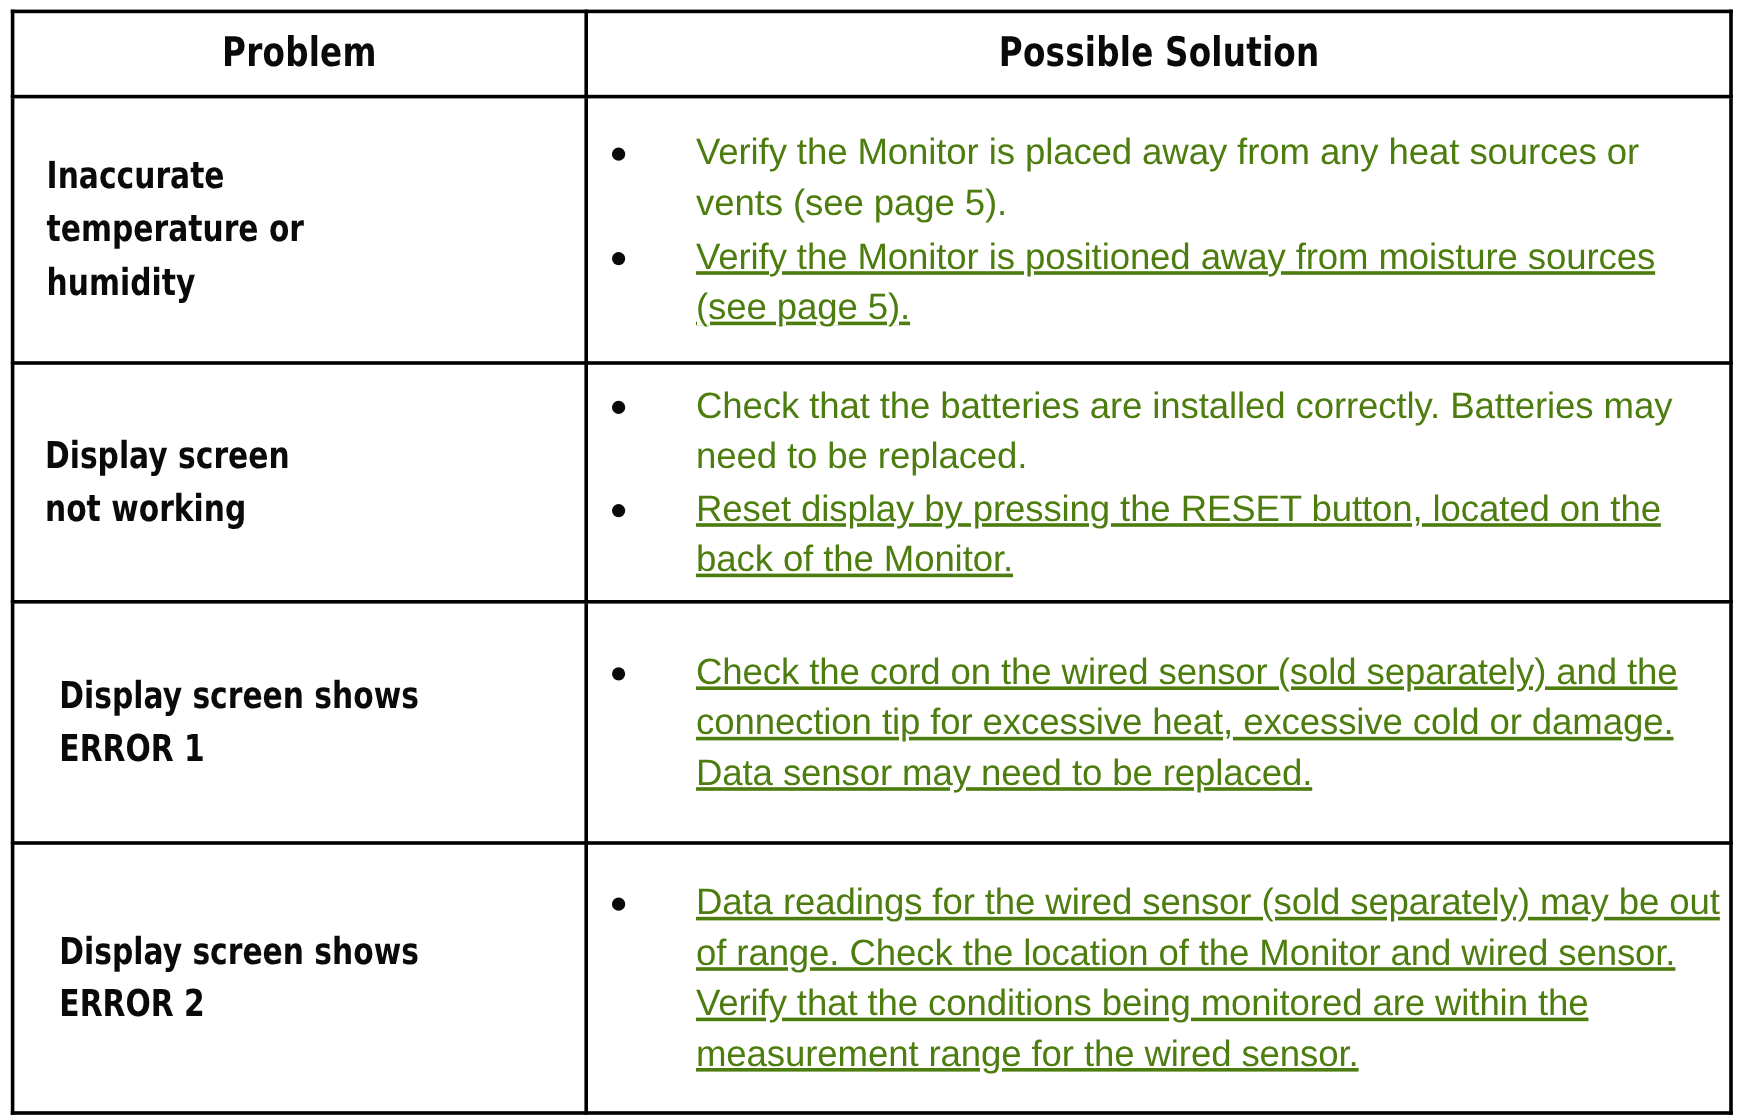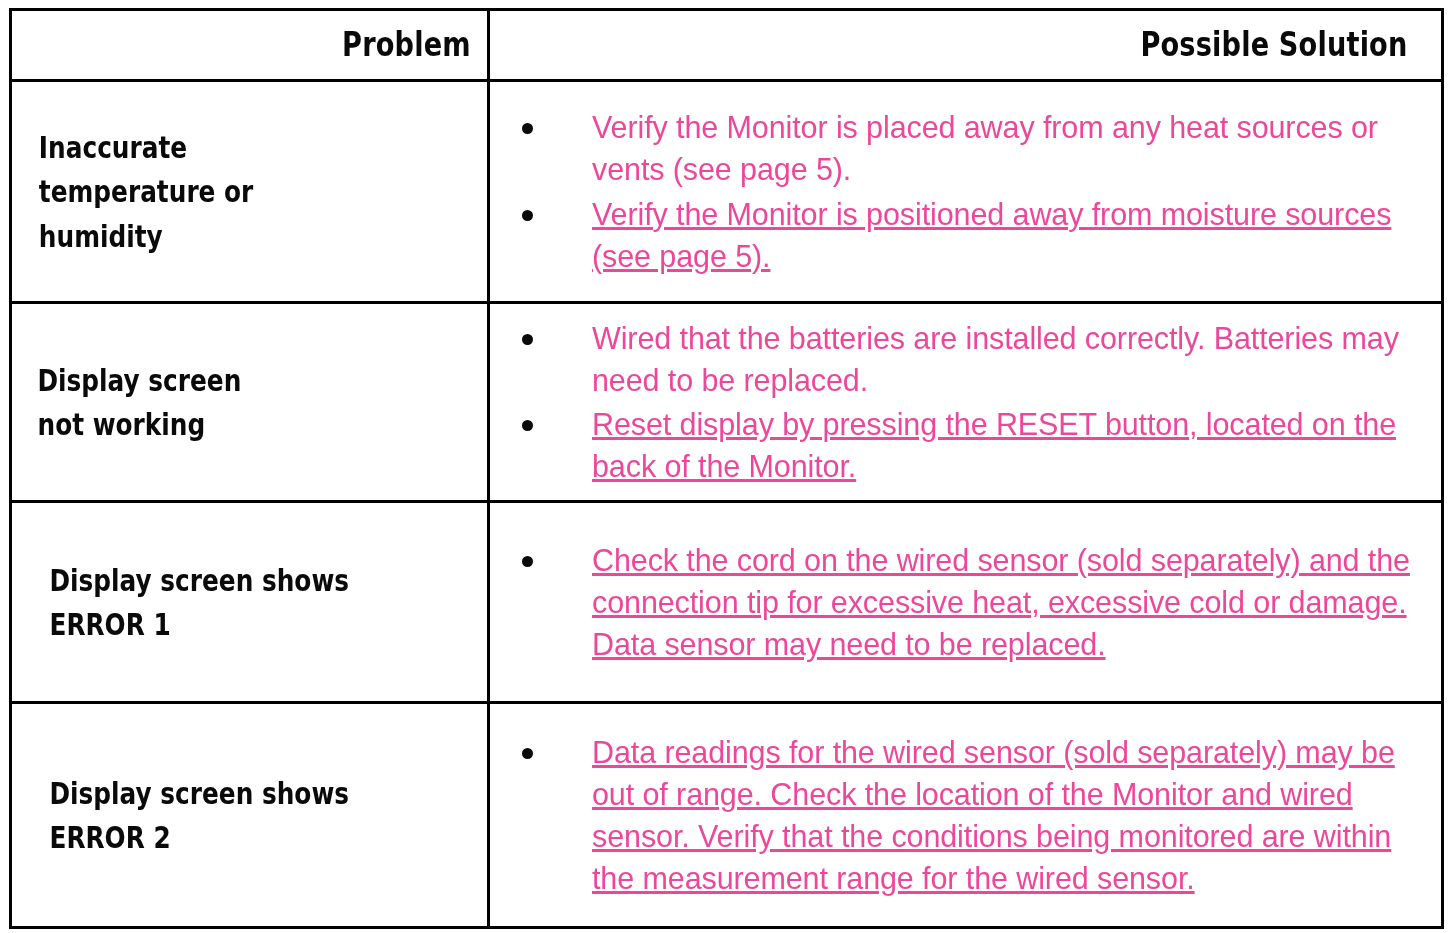"Problem" .hdr-cell { text-align: right -> center }
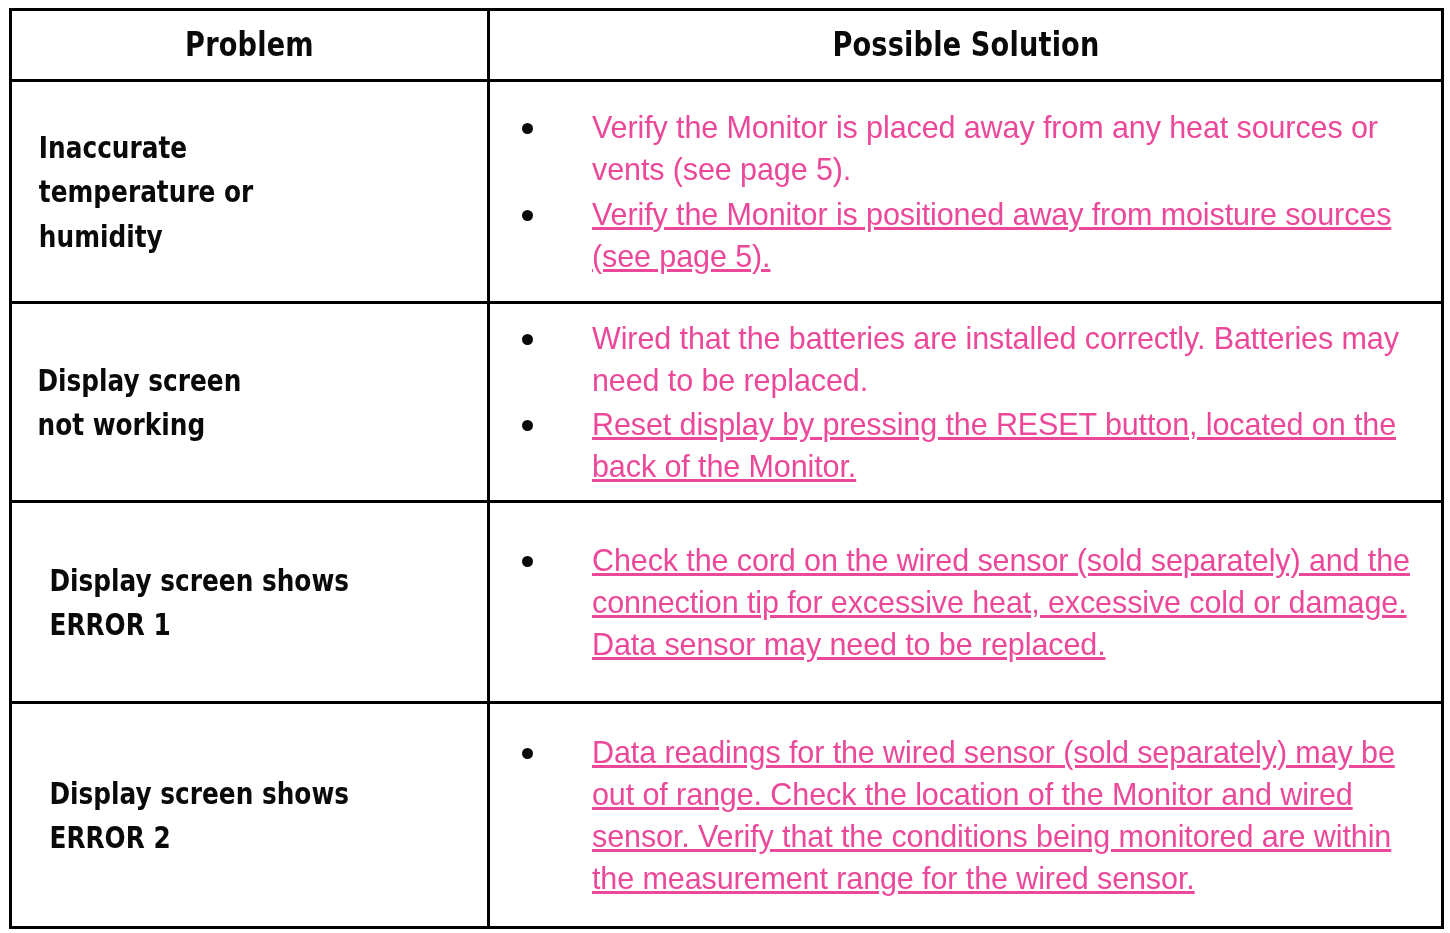"Verify the Monitor is placed" ul.bullets li { color: #ec4899 -> #4d7c0f; margin: 0 0 2px 16px -> 0 0 2px 4px }
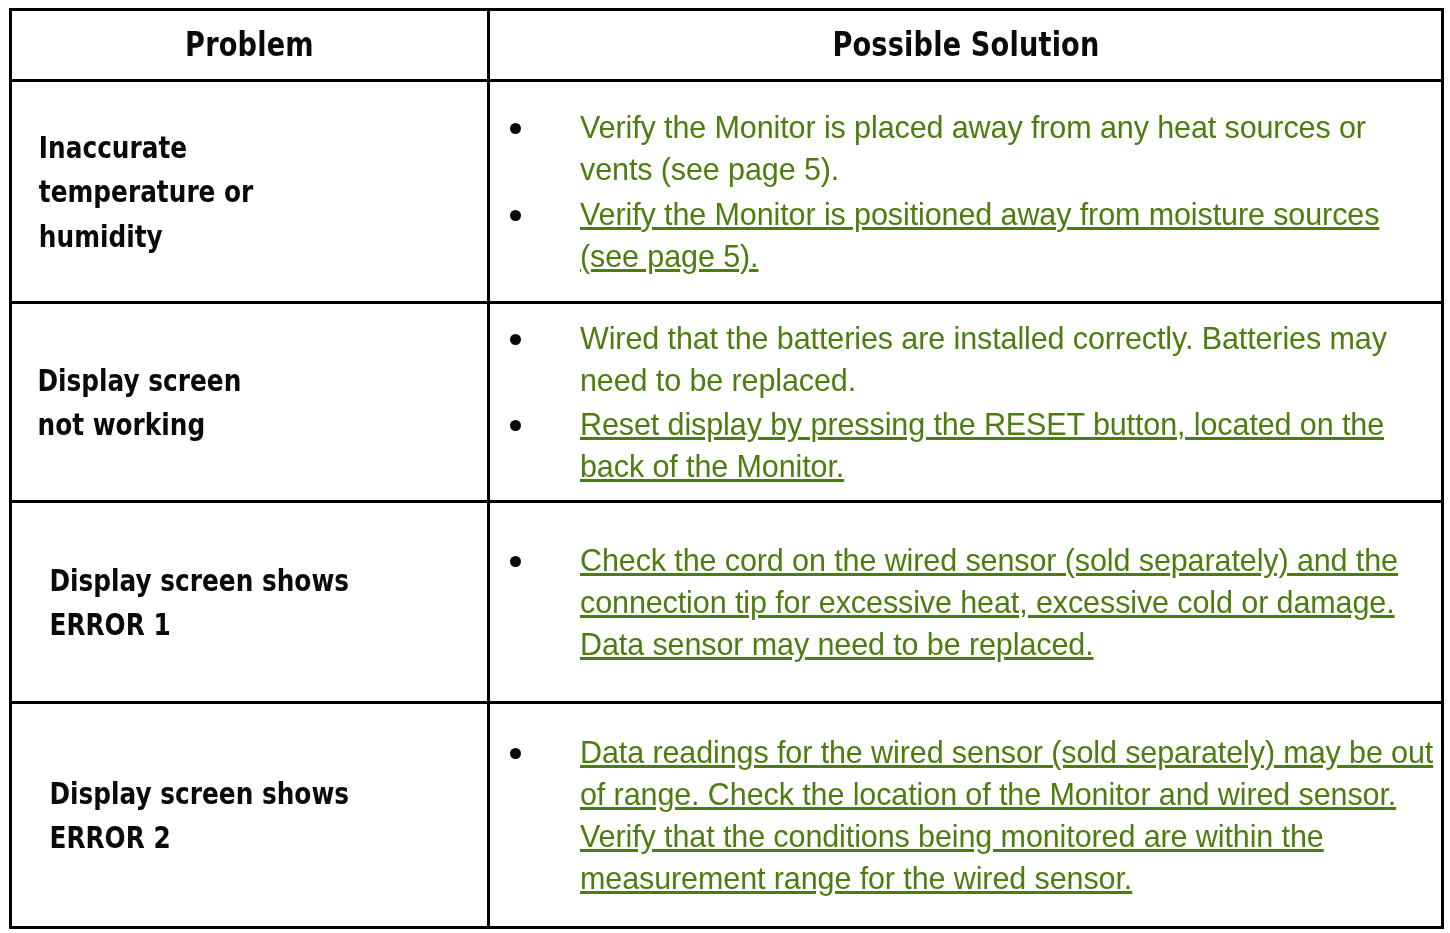"Wired that the batteries are" span.bullet-body { text: Wired -> Check }
